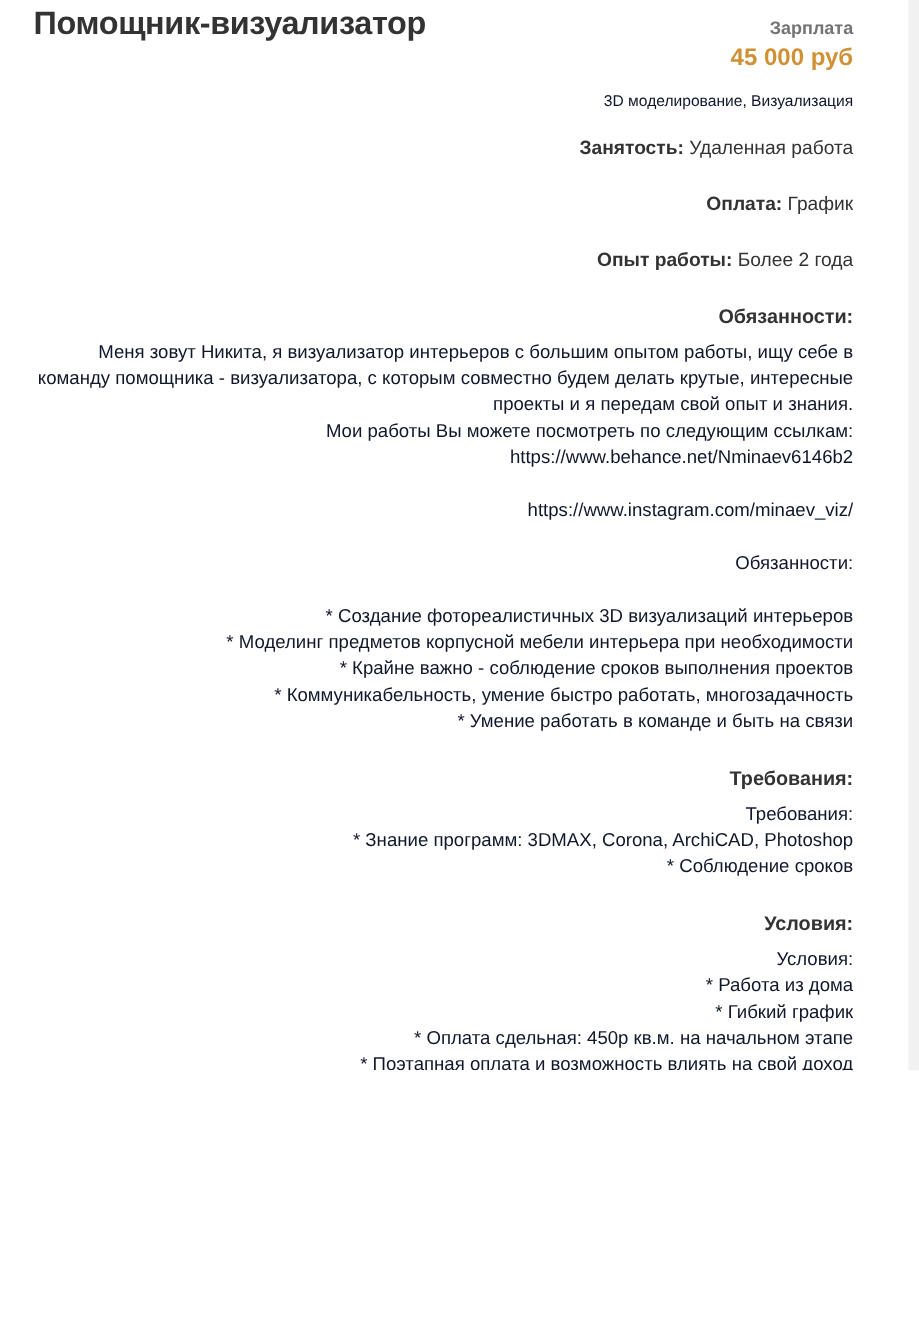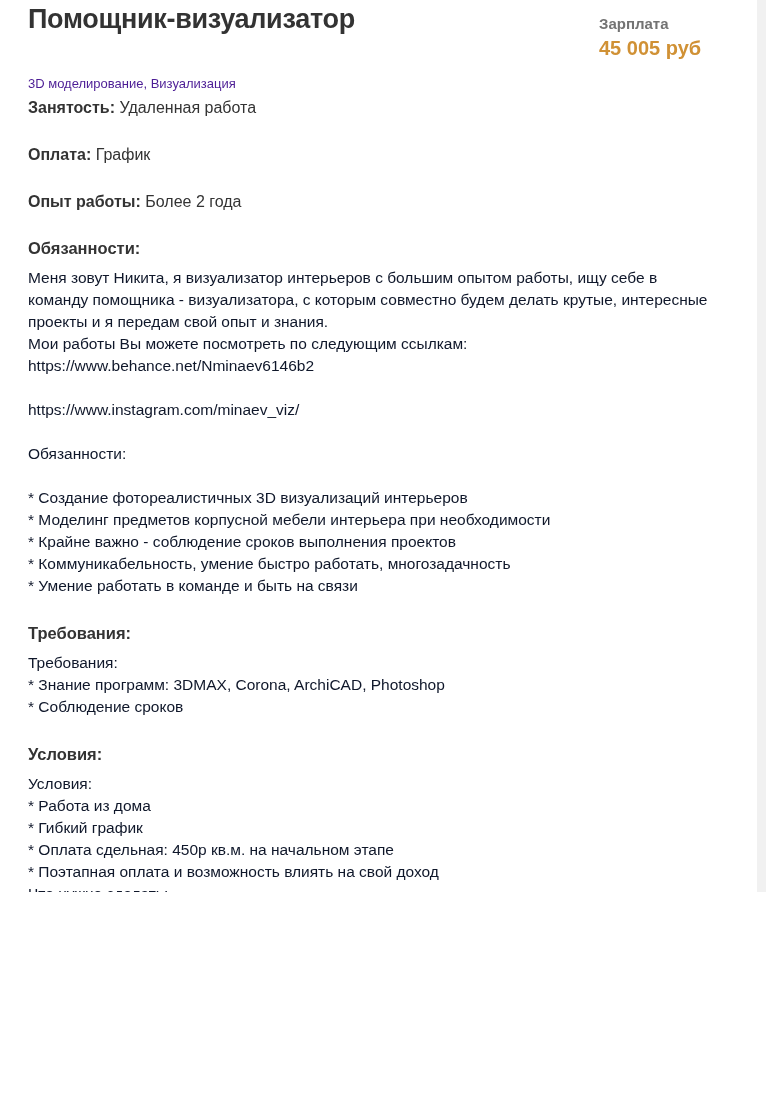"Помощник-визуализатор" .page { text-align: none -> right }
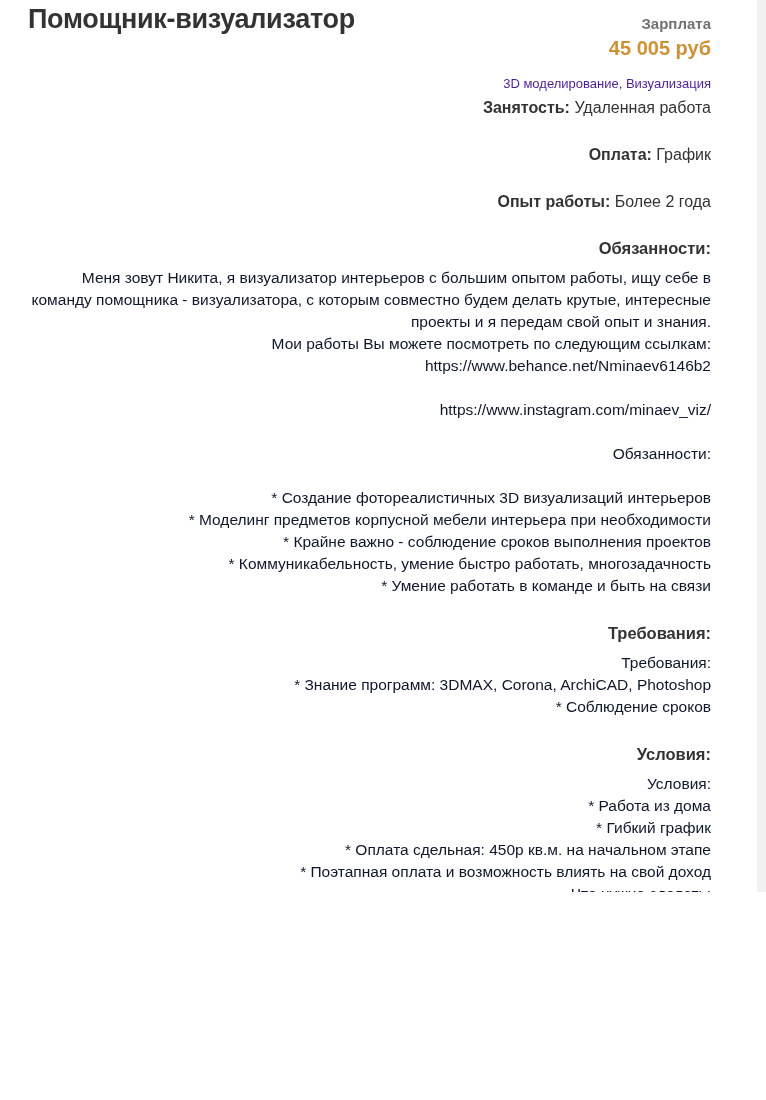"45 005 руб" div.salary-value { text: 45 005 -> 45 000 }
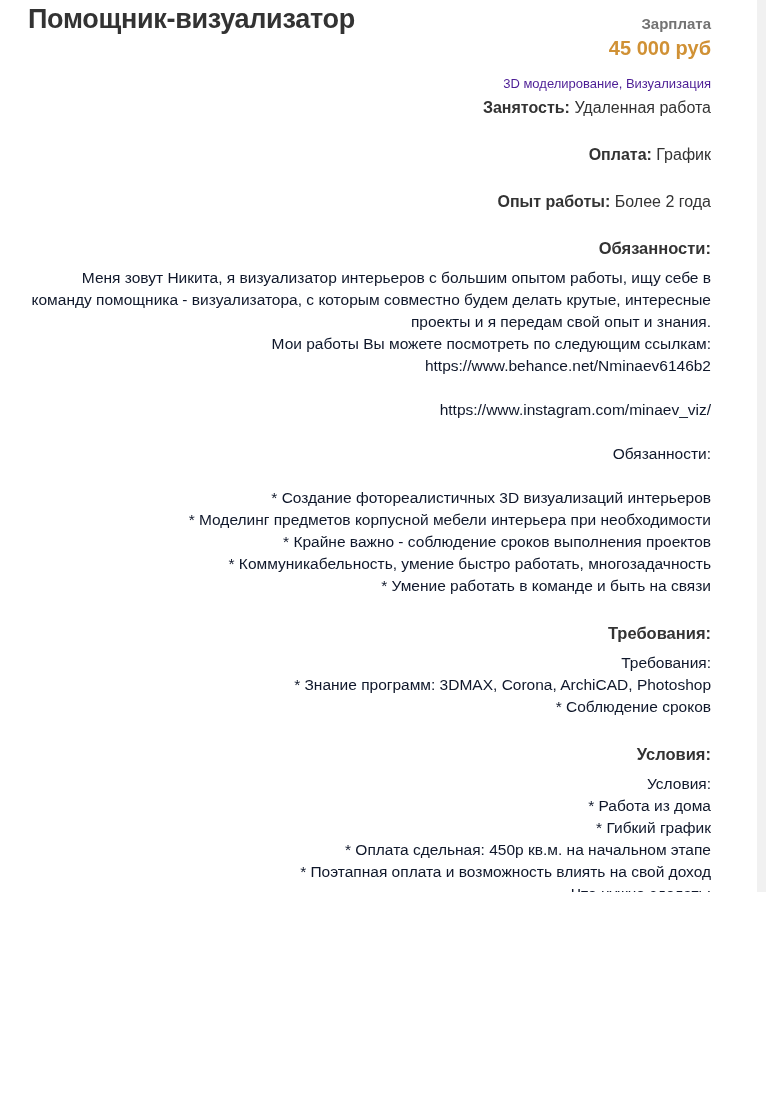"3D моделирование, Визуализация" .categories { color: #4c1d95 -> #0f172a }
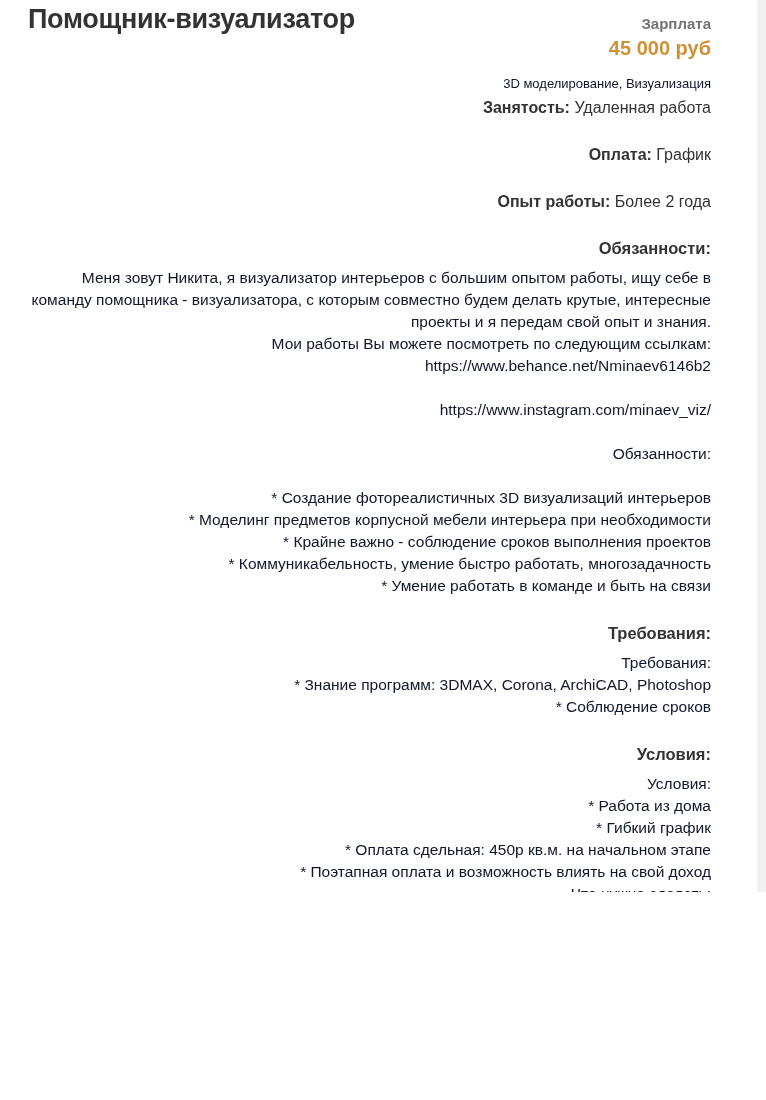"Занятость: Удаленная работа" .meta { margin-top: 5px -> 21px }
